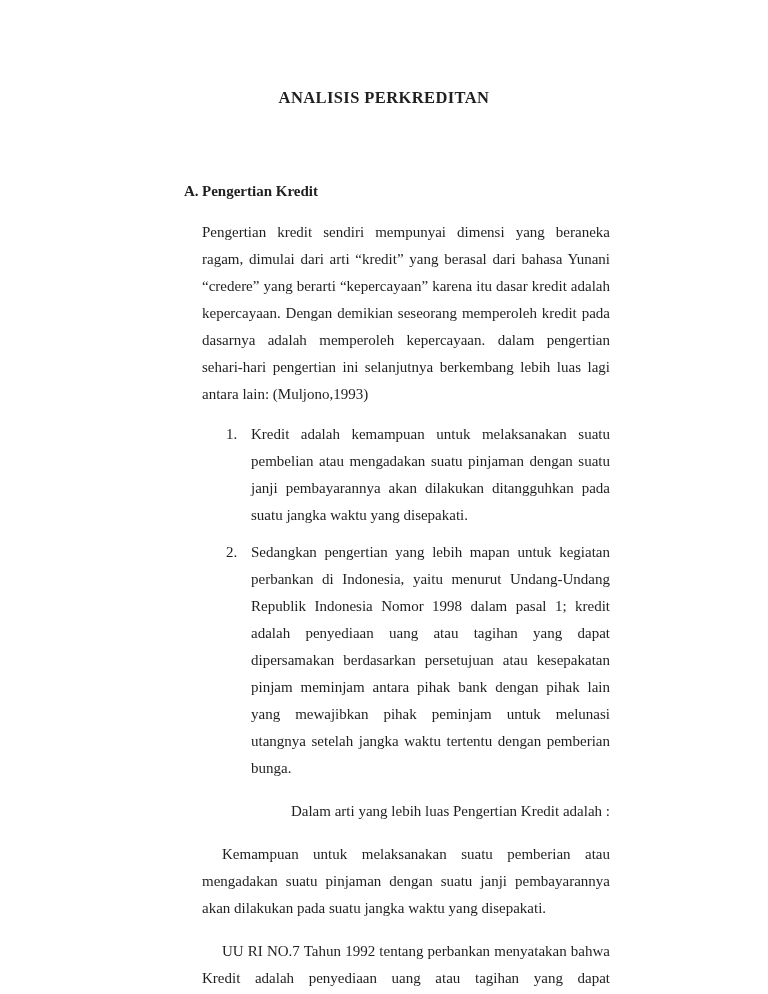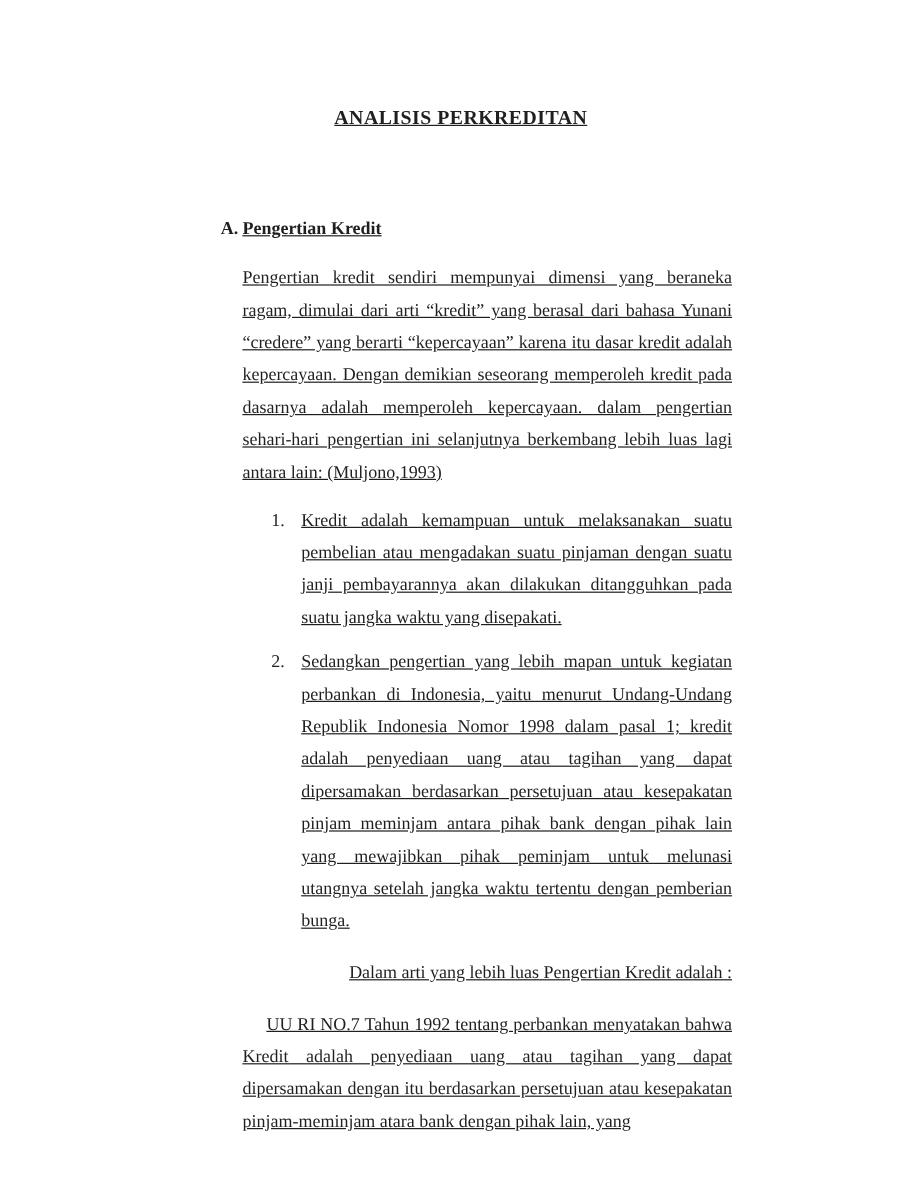"ANALISIS PERKREDITAN" .page { text-decoration: underline -> none }
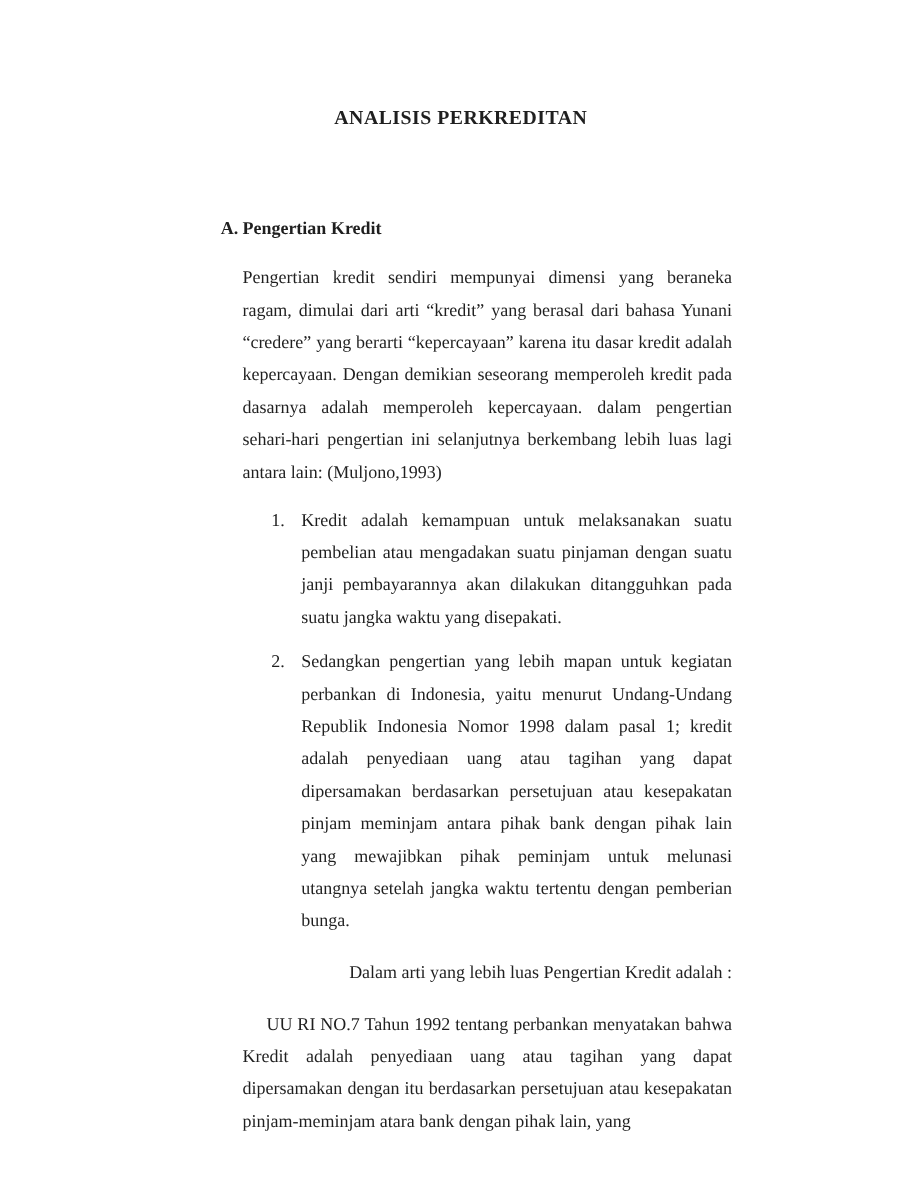"Kemampuan untuk melaksanakan suatu" p.para { html: none -> <p>Kemampuan untuk melaksanakan suatu pemberian atau mengadakan suatu pinjaman dengan suatu janji pembayarannya akan dilakukan pada suatu jangka waktu yang disepakati.</p> }
